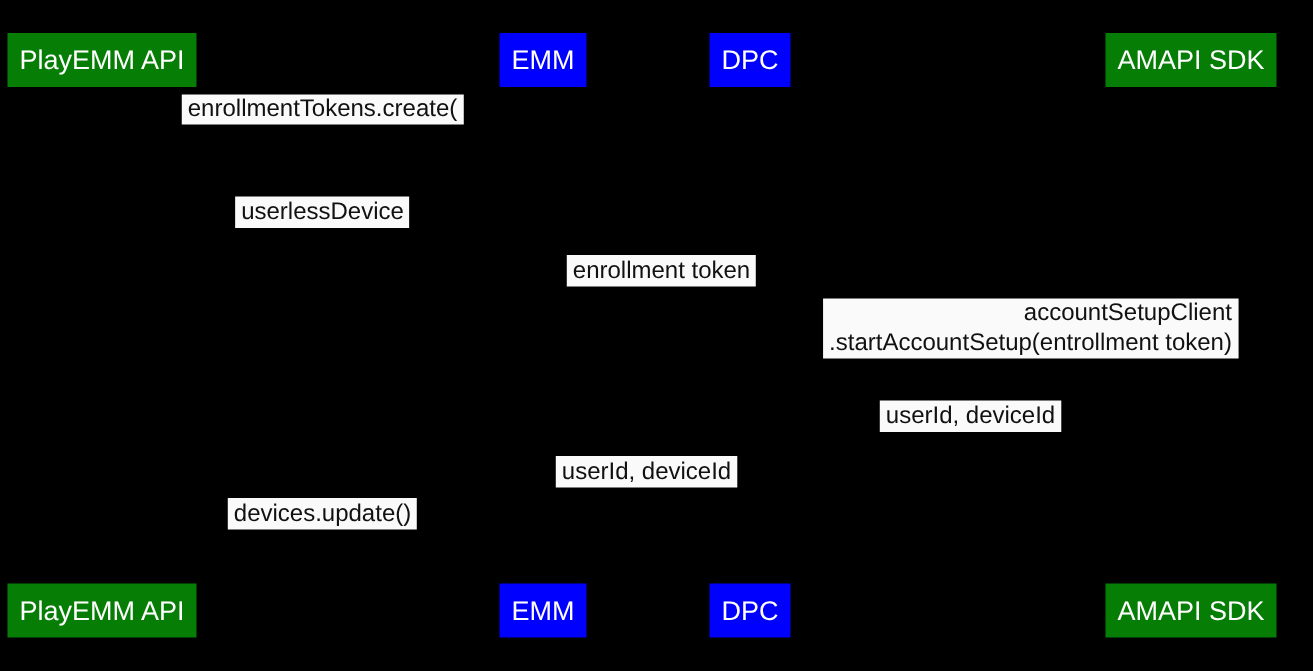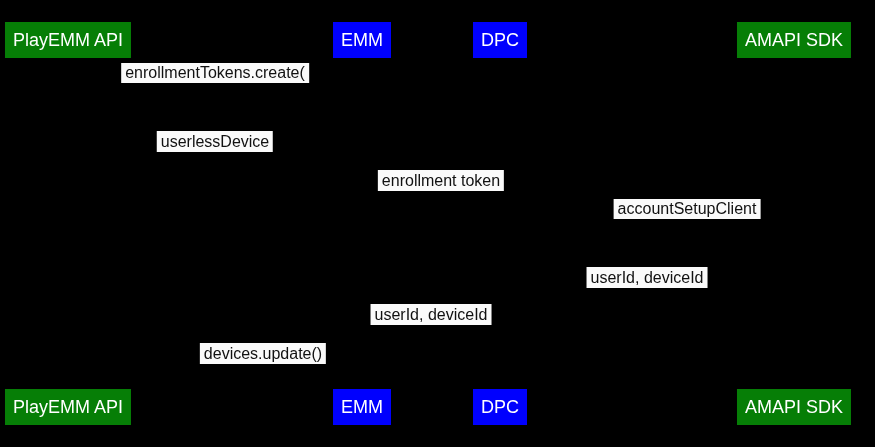".startAccountSetup(entrollment token)" div.line { html: none -> <div>.startAccountSetup(entrollment token)</div> }
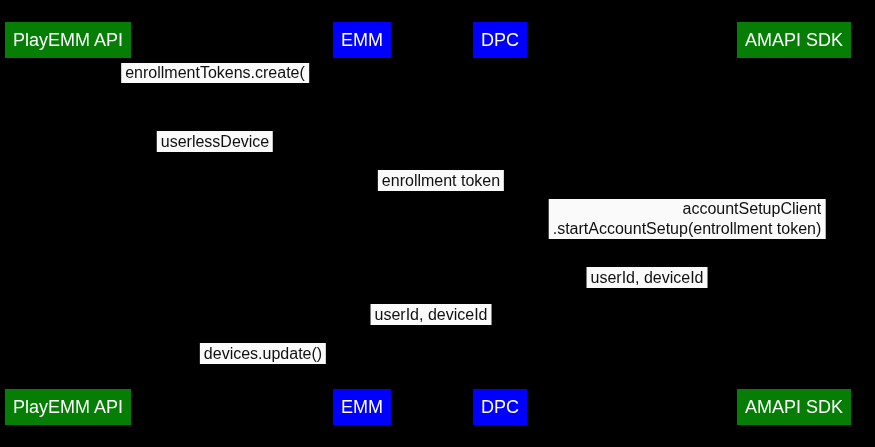"devices.update()" div.msg { margin-left: 48px -> none; top: 343px -> 332px }
